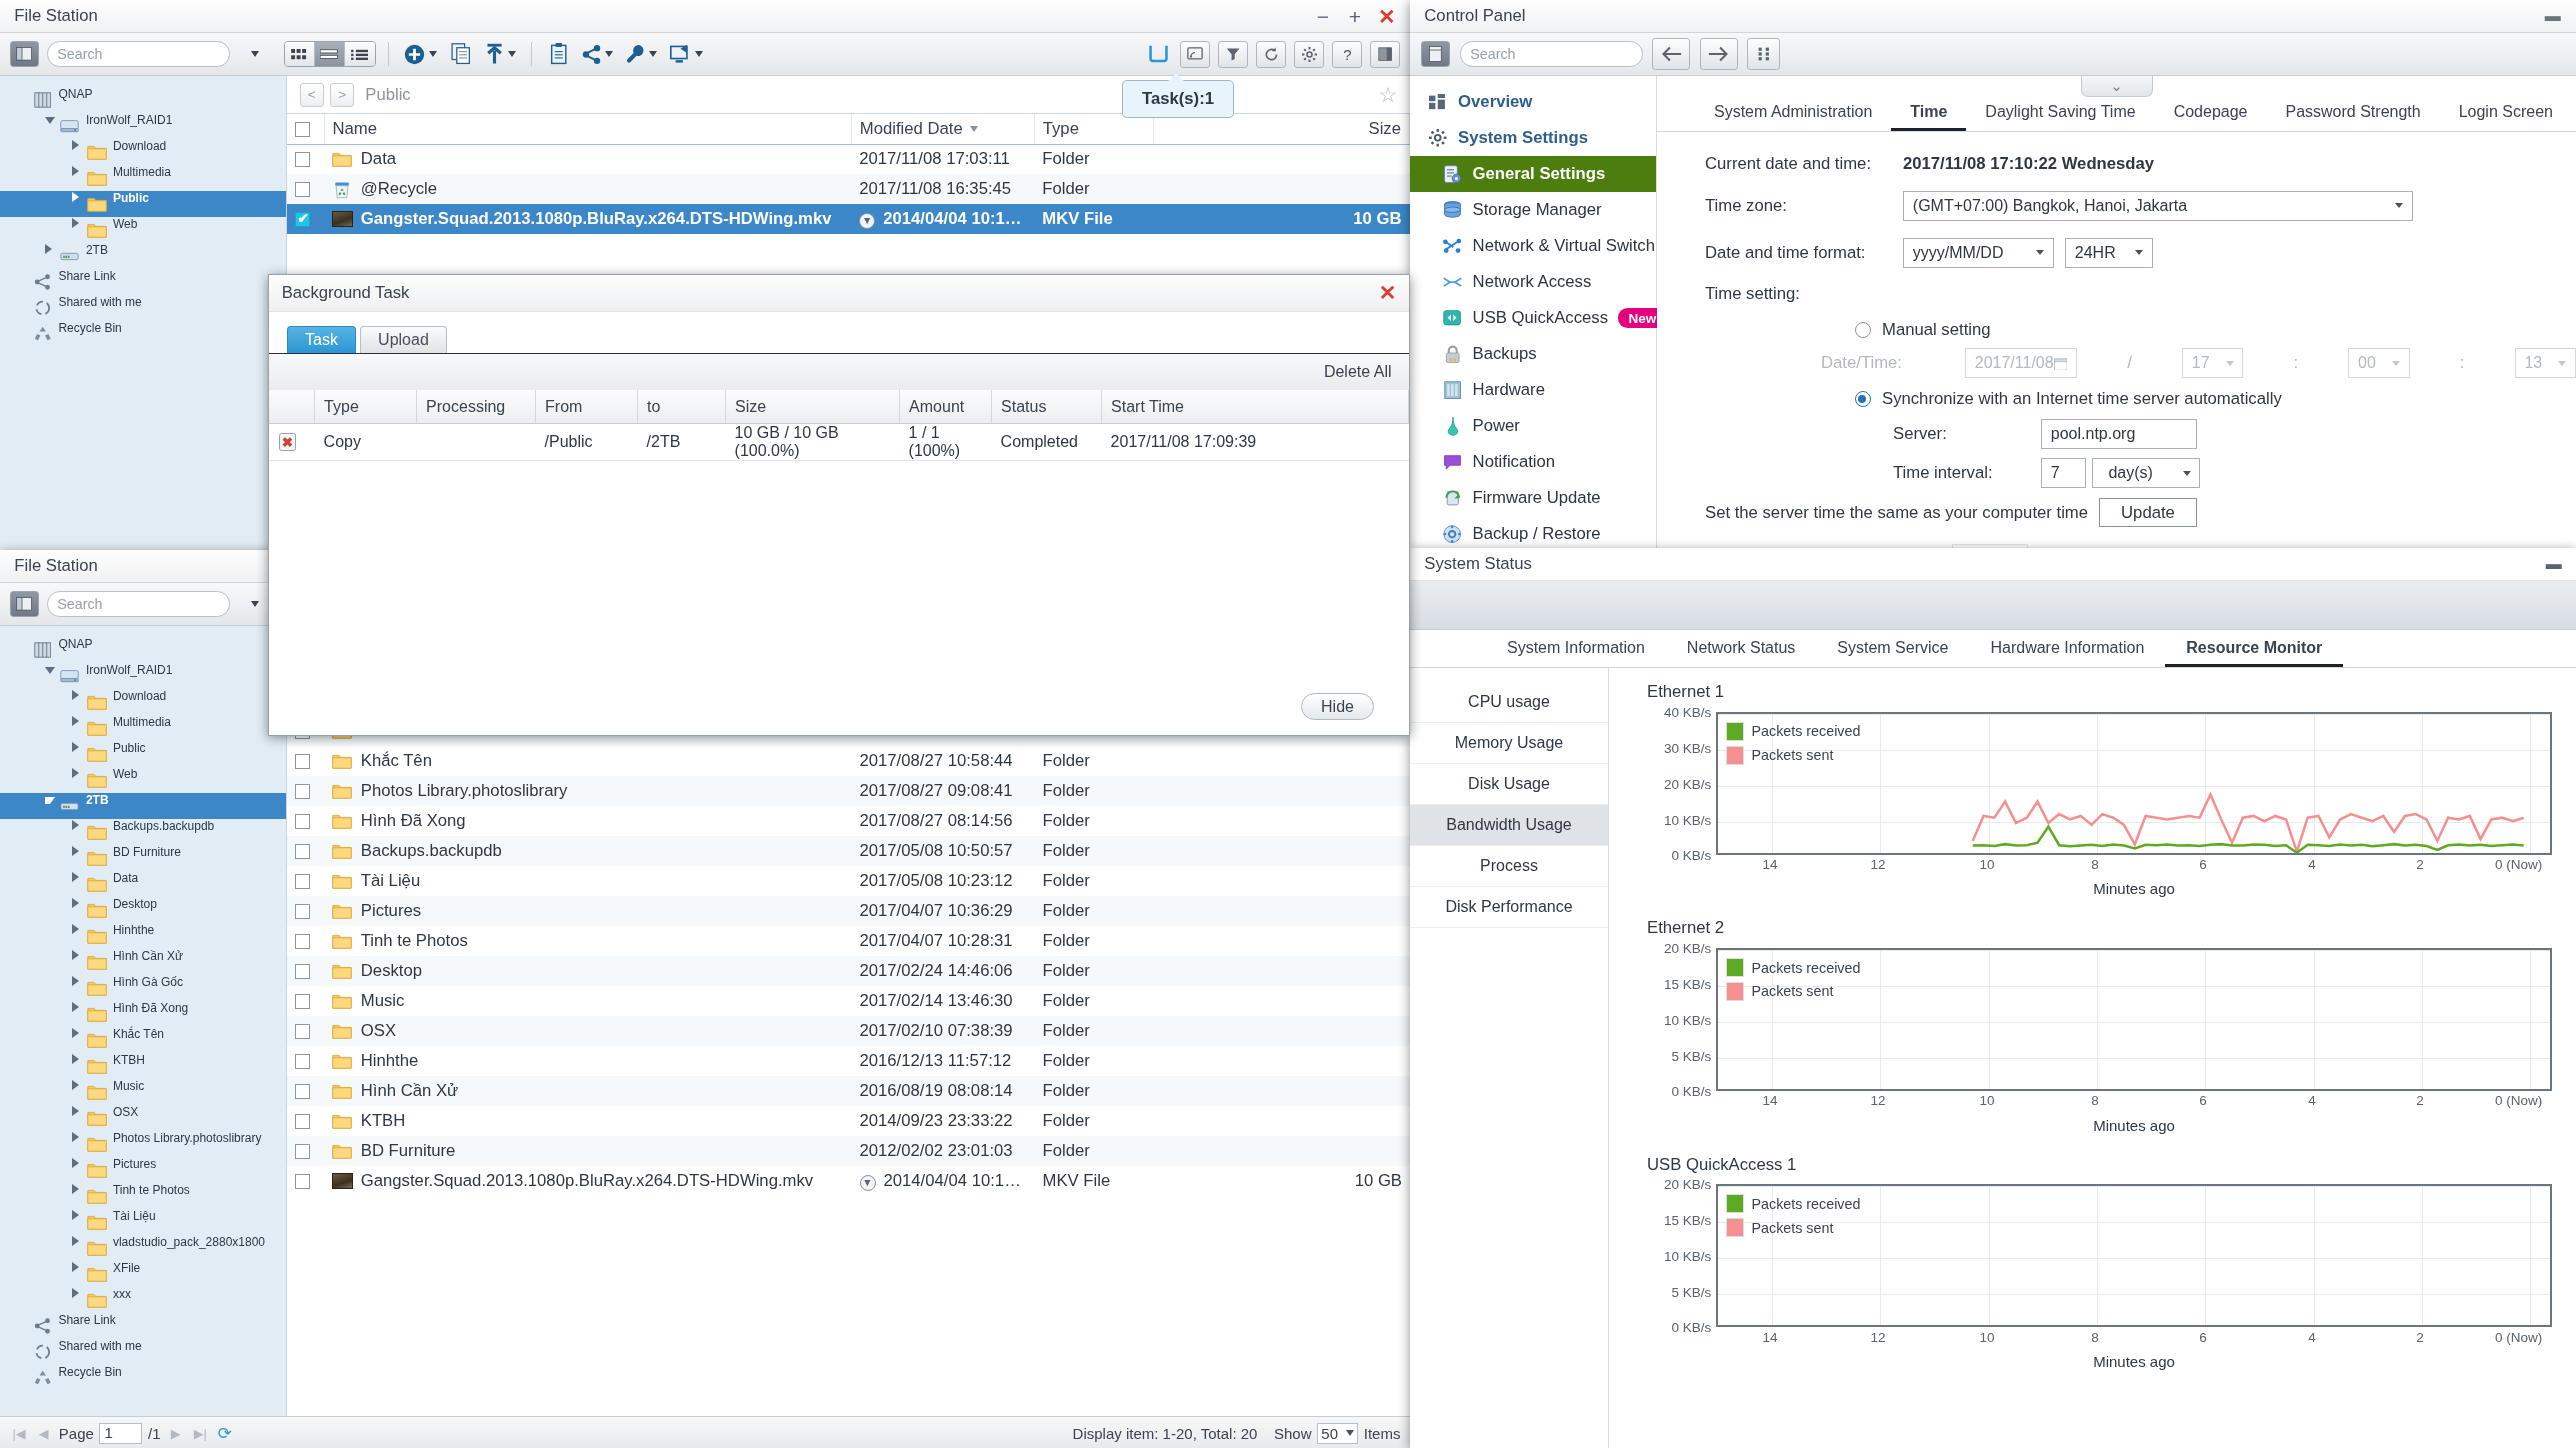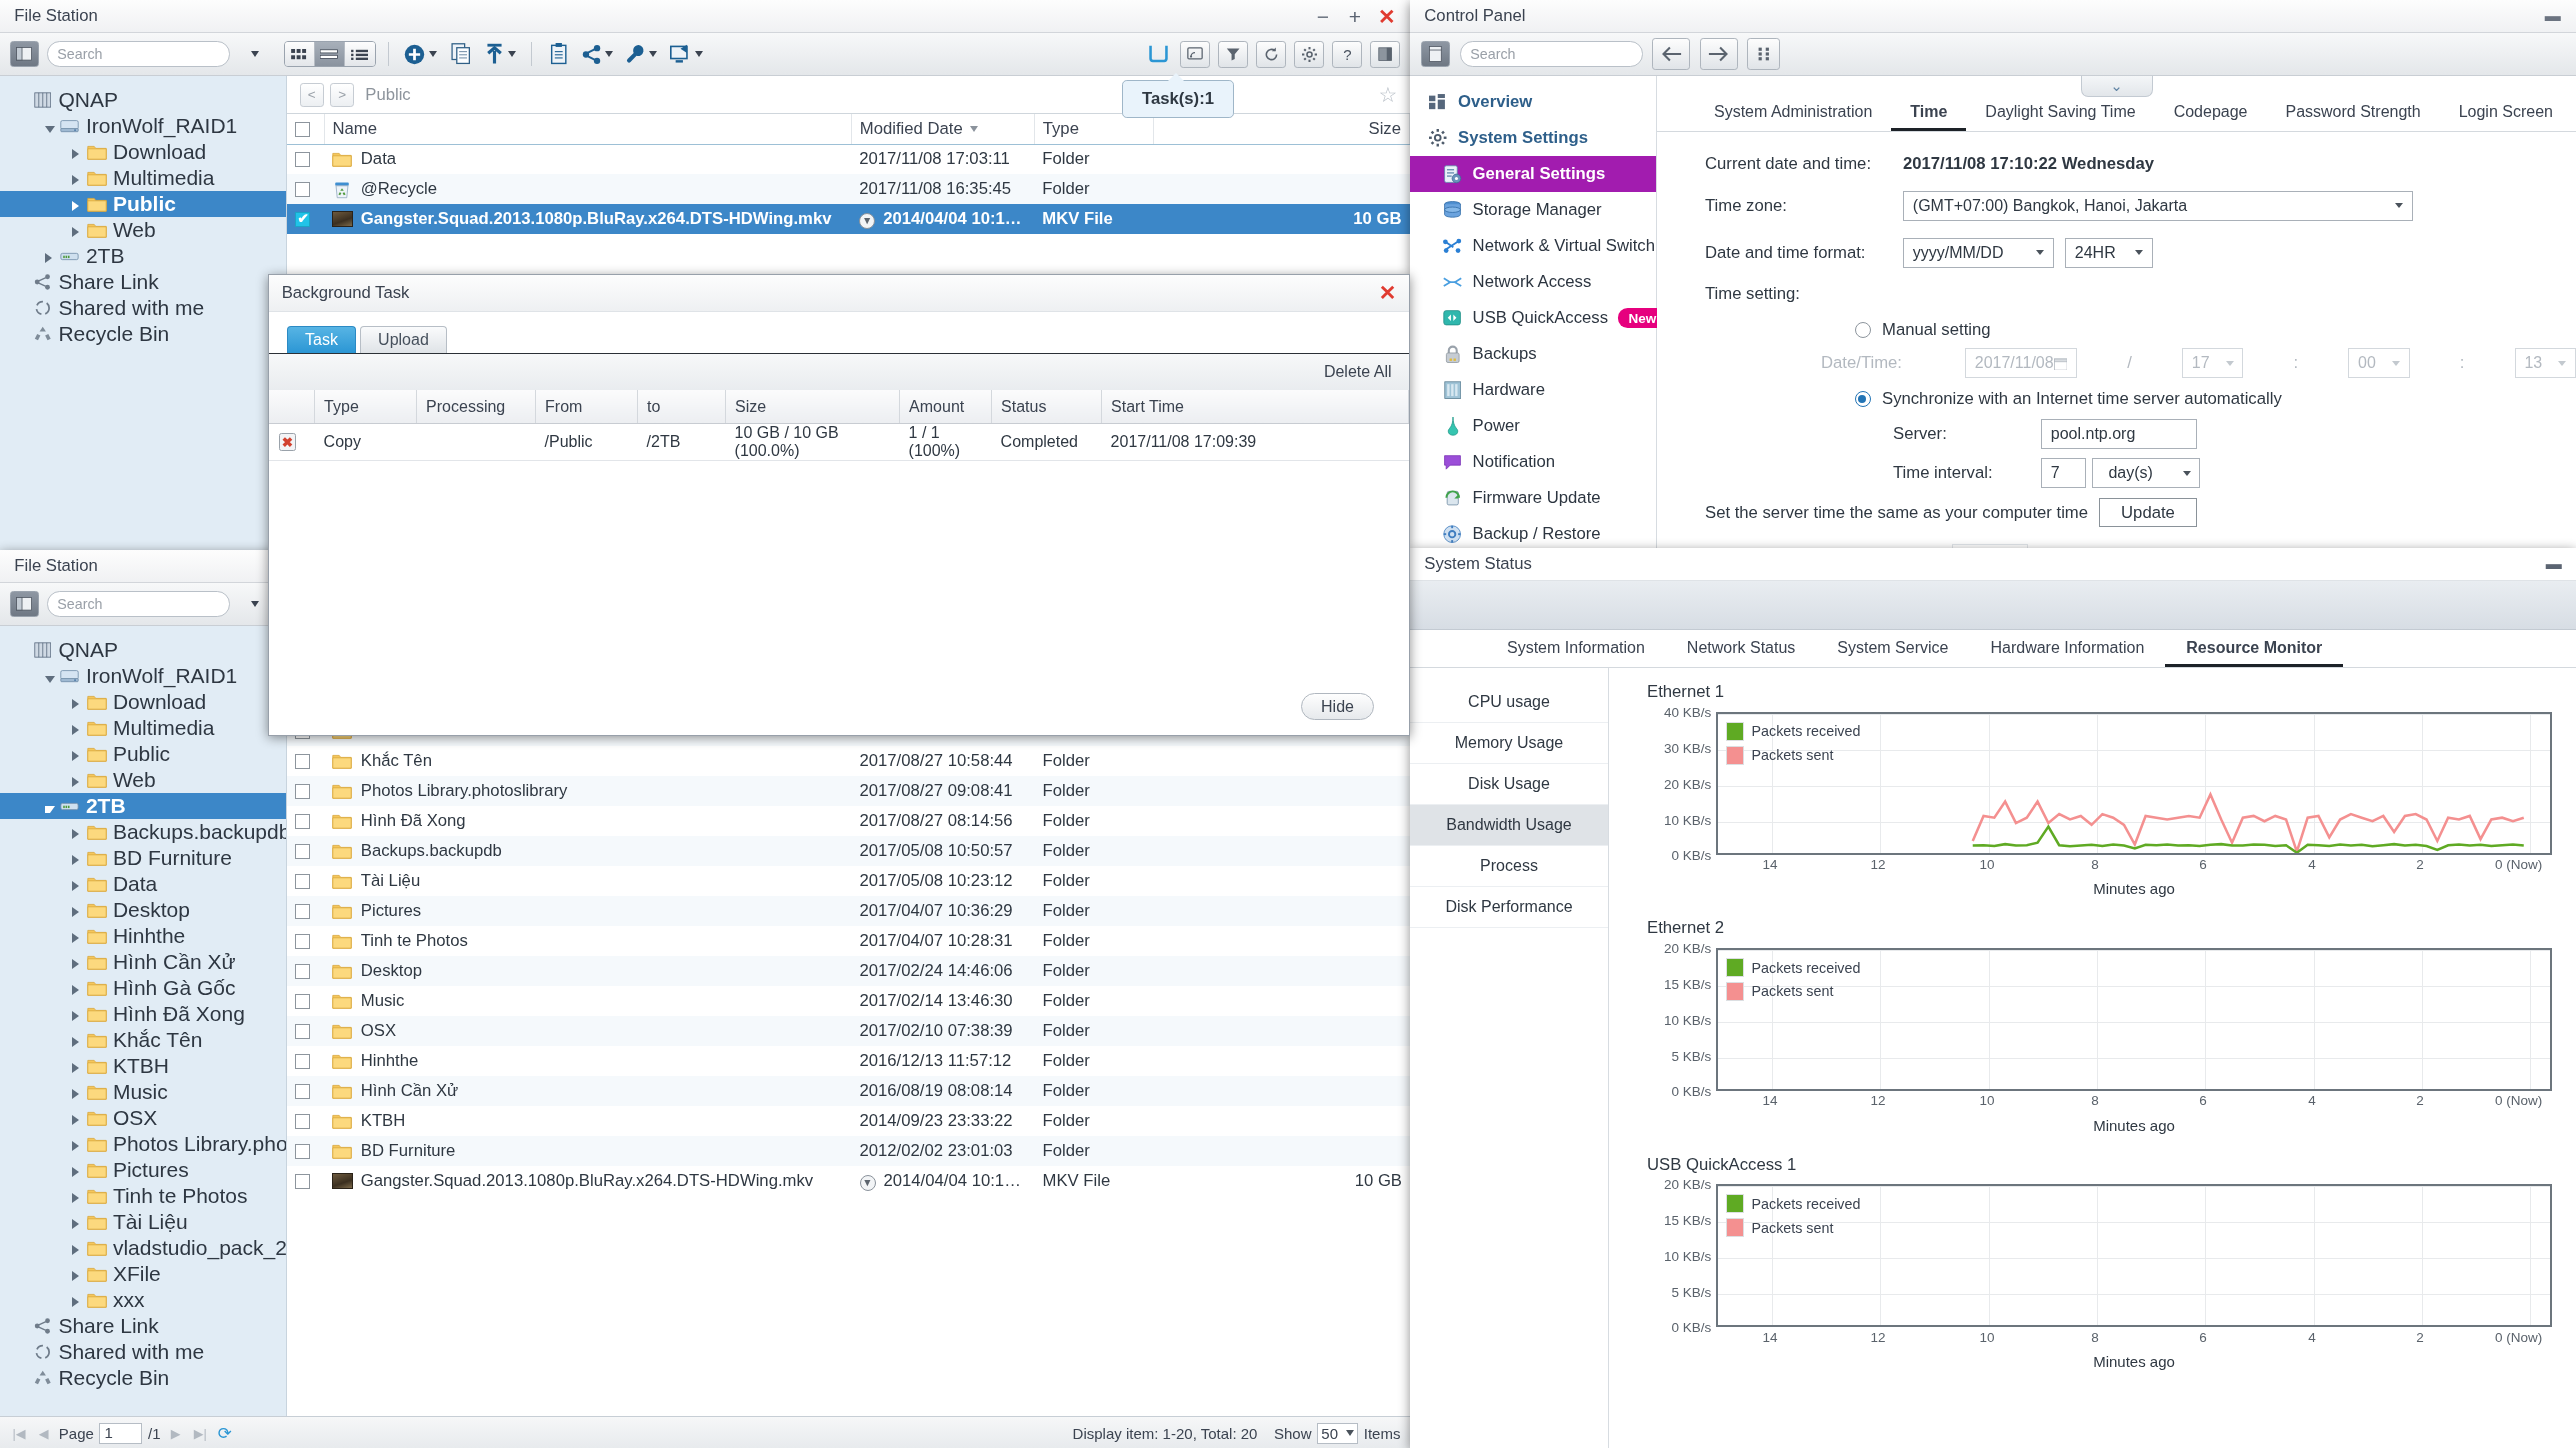"QNAP" .tr-row { align-items: center -> none; font-size: 21px -> 12px }
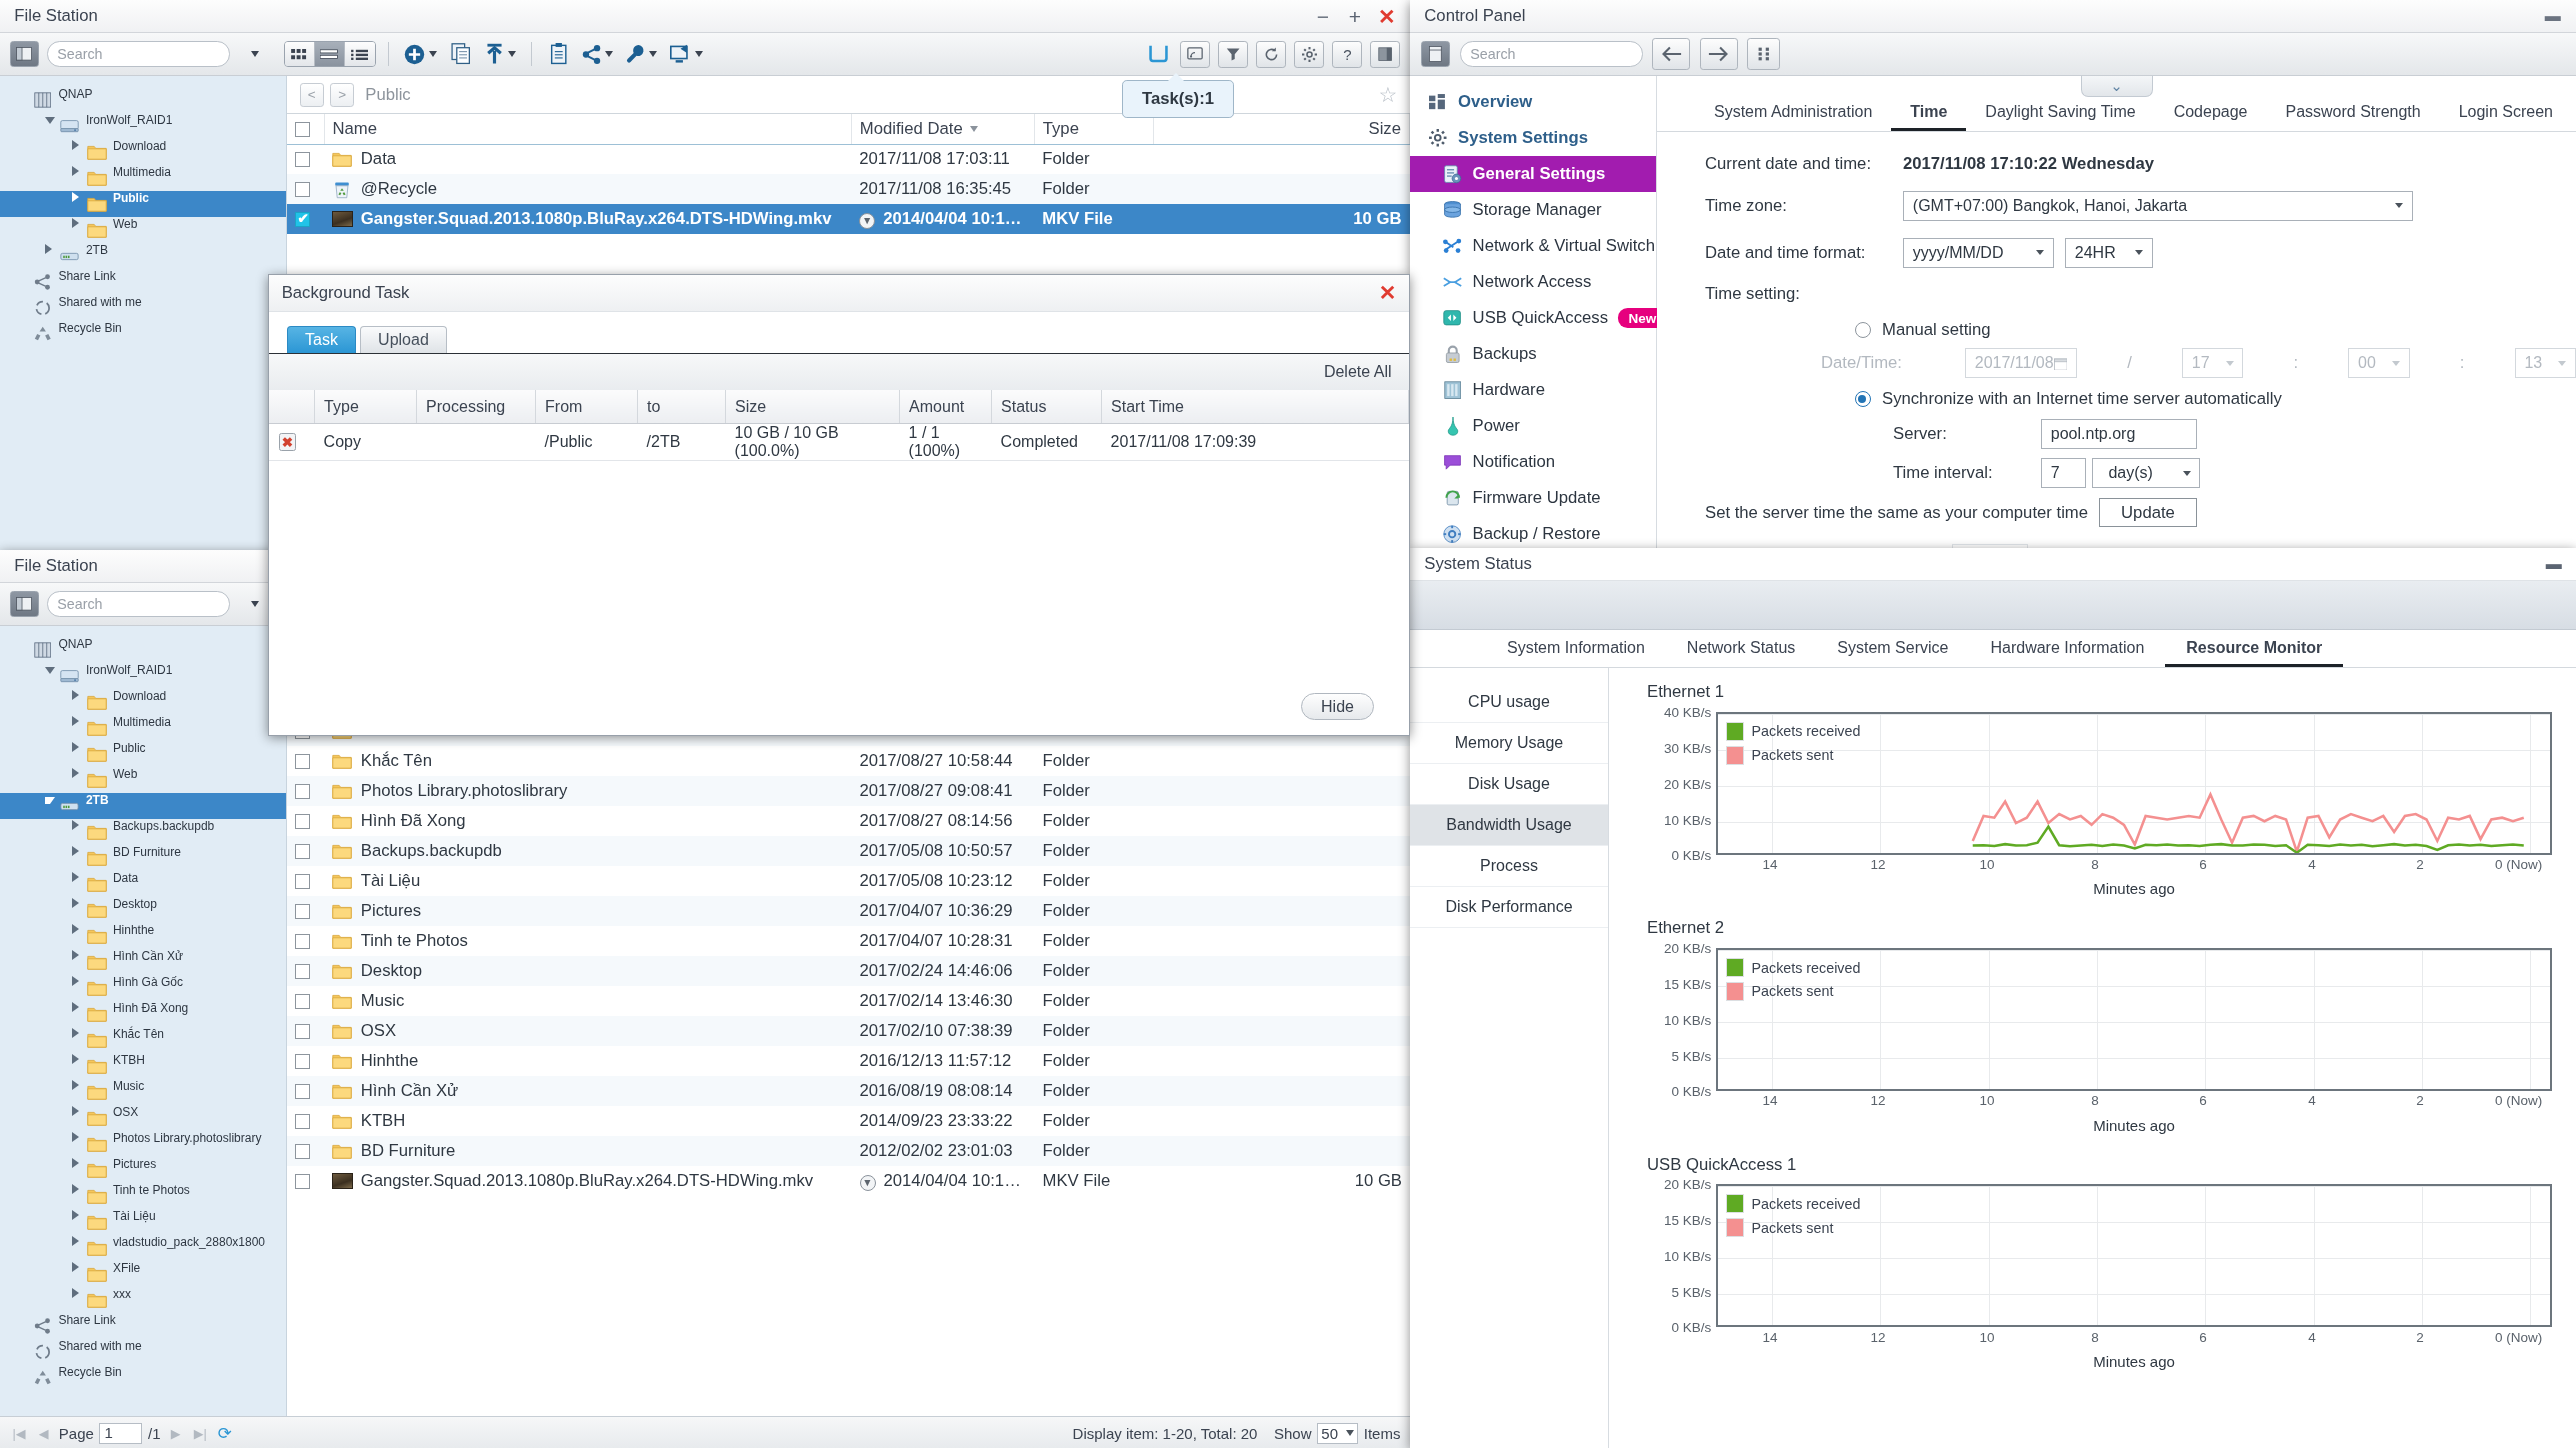"General Settings" .cp-item.sel { background: #a21caf -> #4d7c0f }
